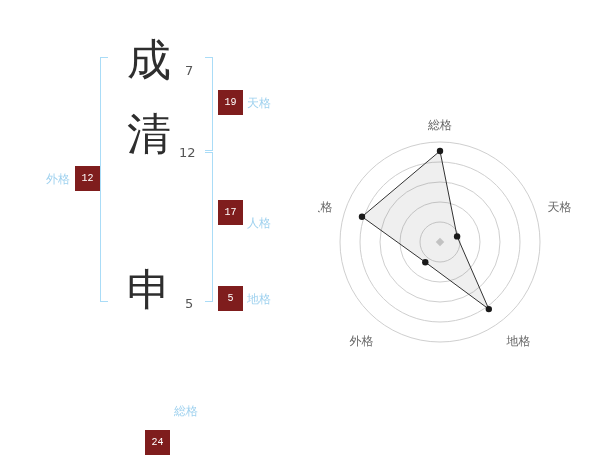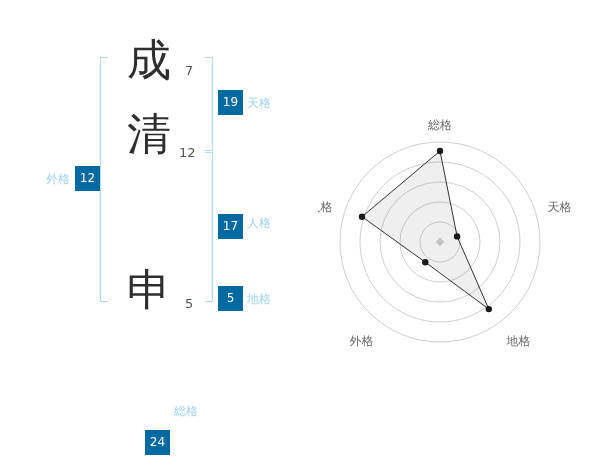"19" .kaku-box { background: #0369a1 -> #7f1d1d; font-family: none -> Liberation Mono, monospace; font-size: 12px -> 10px }
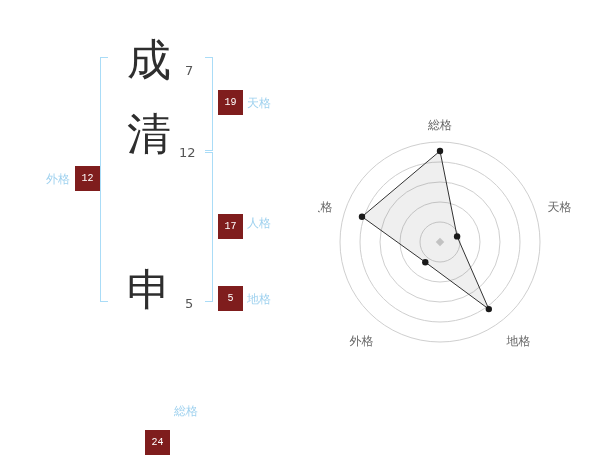"17" div.kaku-box { top: 214px -> 200px }
